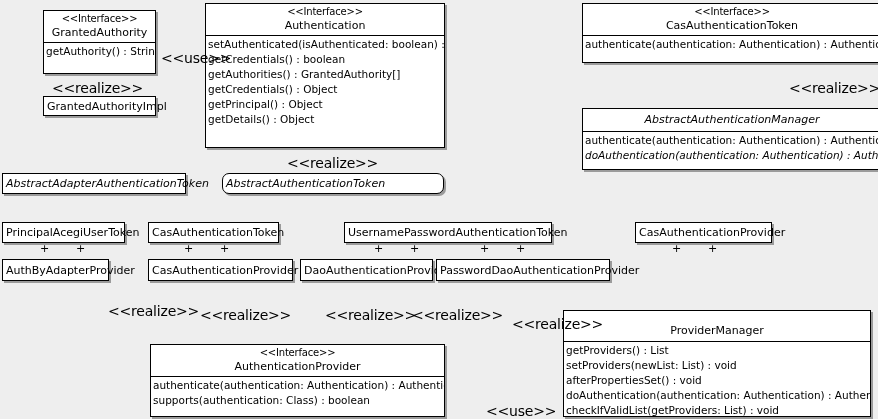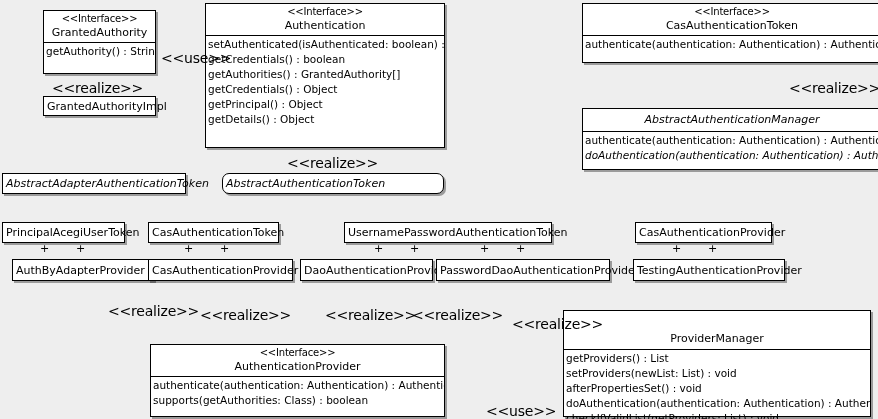"AuthByAdapterProvider" div.uml-box { left: 12px -> 2px; width: 142px -> 107px }
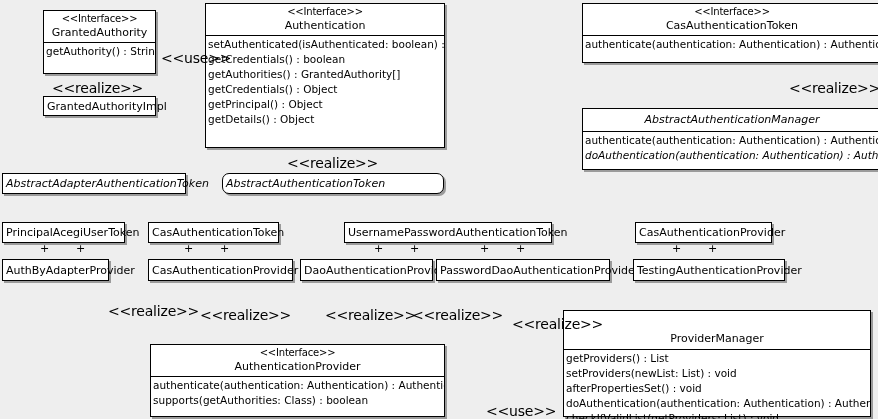"TestingAuthenticationProvider" div.uml-box { html: <div> <span>TestingAuthenticationProvider</span> </div> -> none }
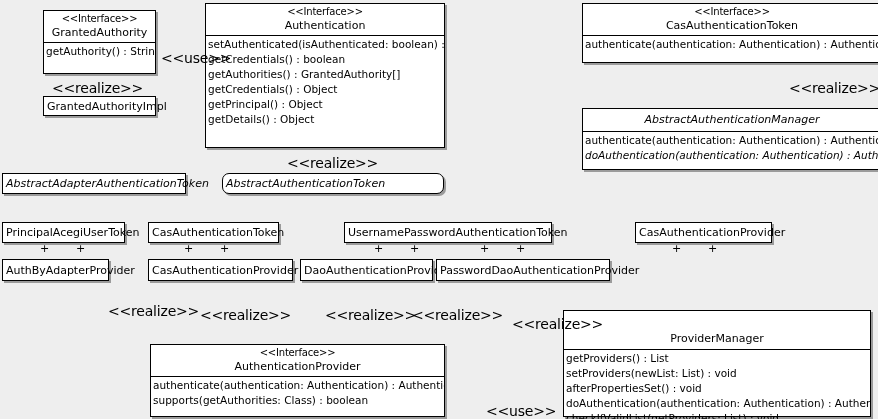"ProviderManager" div.uml-head { padding-top: 21px -> 13px }
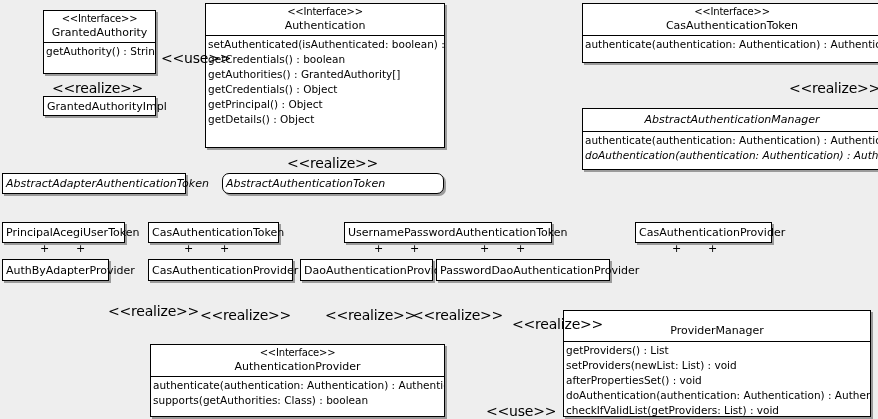"supports(getAuthorities: Class) :" span.op { text: getAuthorities -> authentication }
